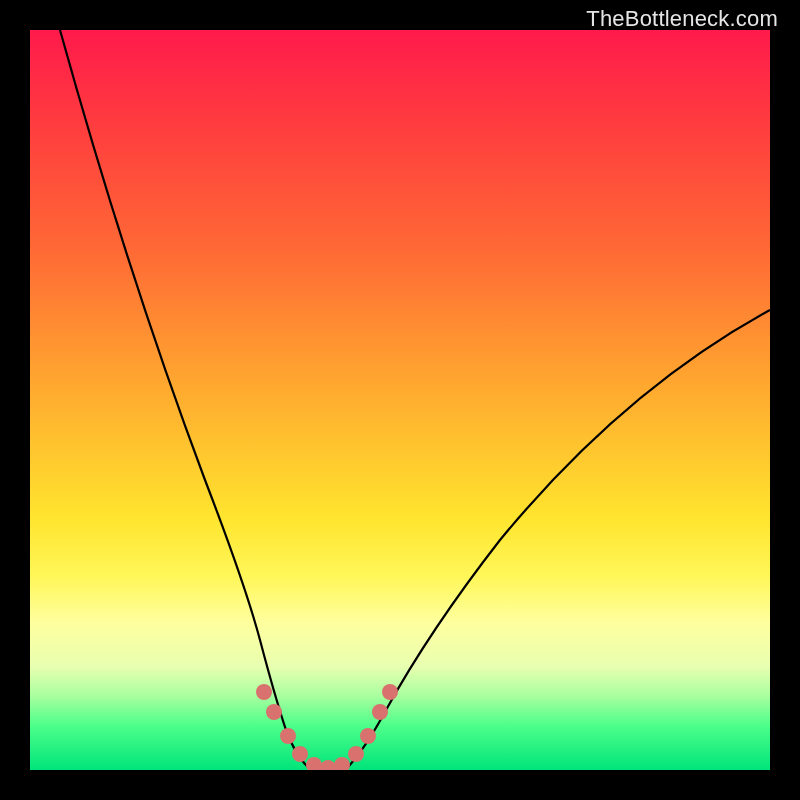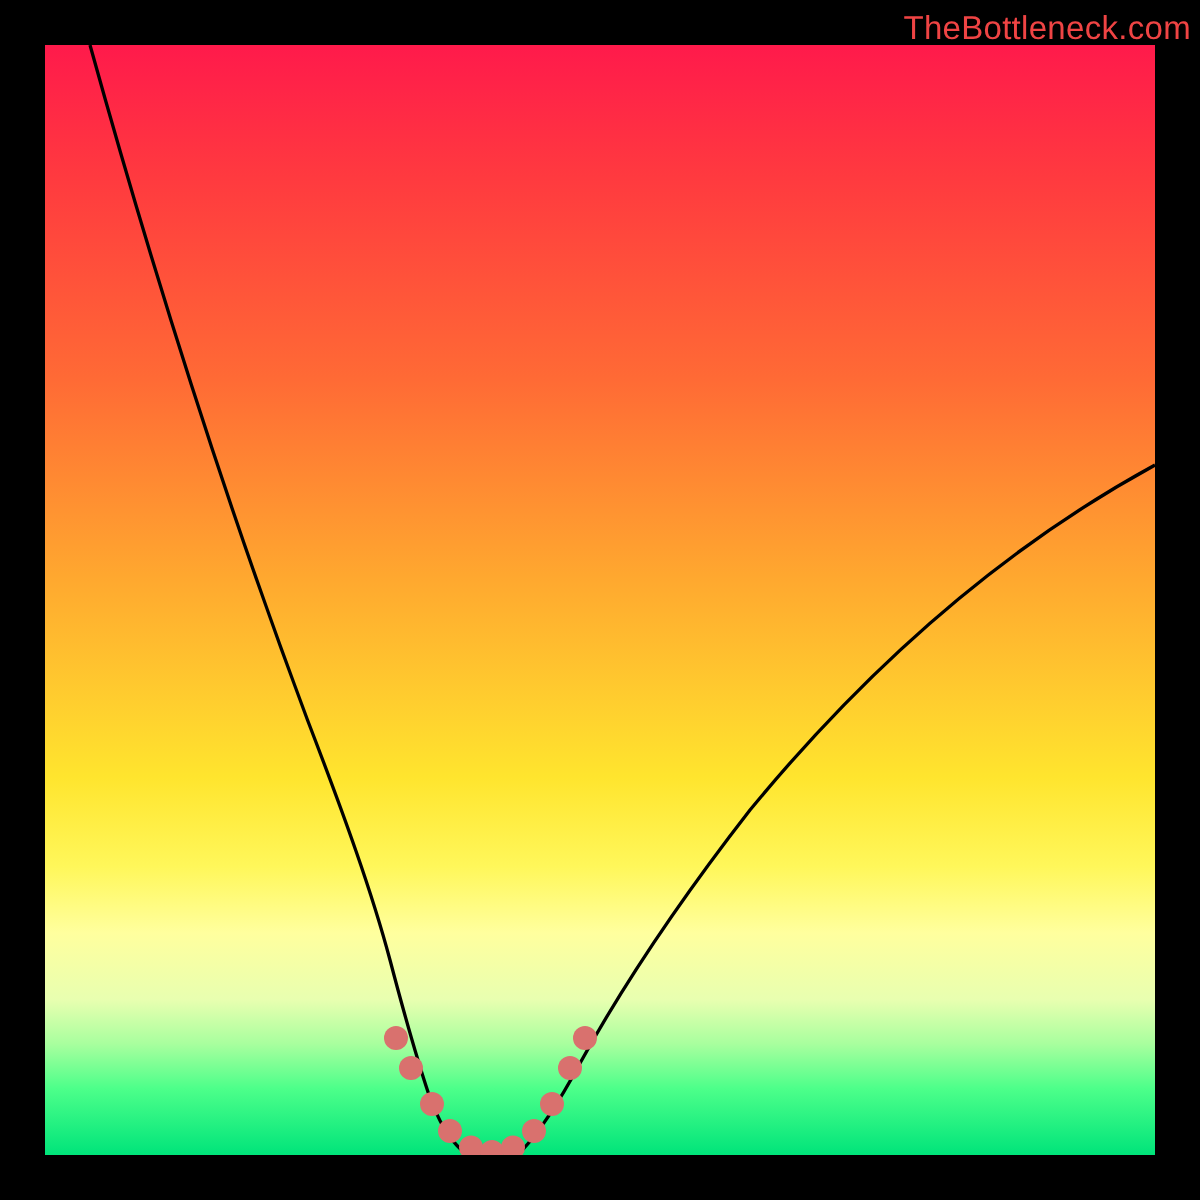"TheBottleneck.com" .watermark { color: #ef4444 -> #e5e5e5; right: 6px -> 22px }
